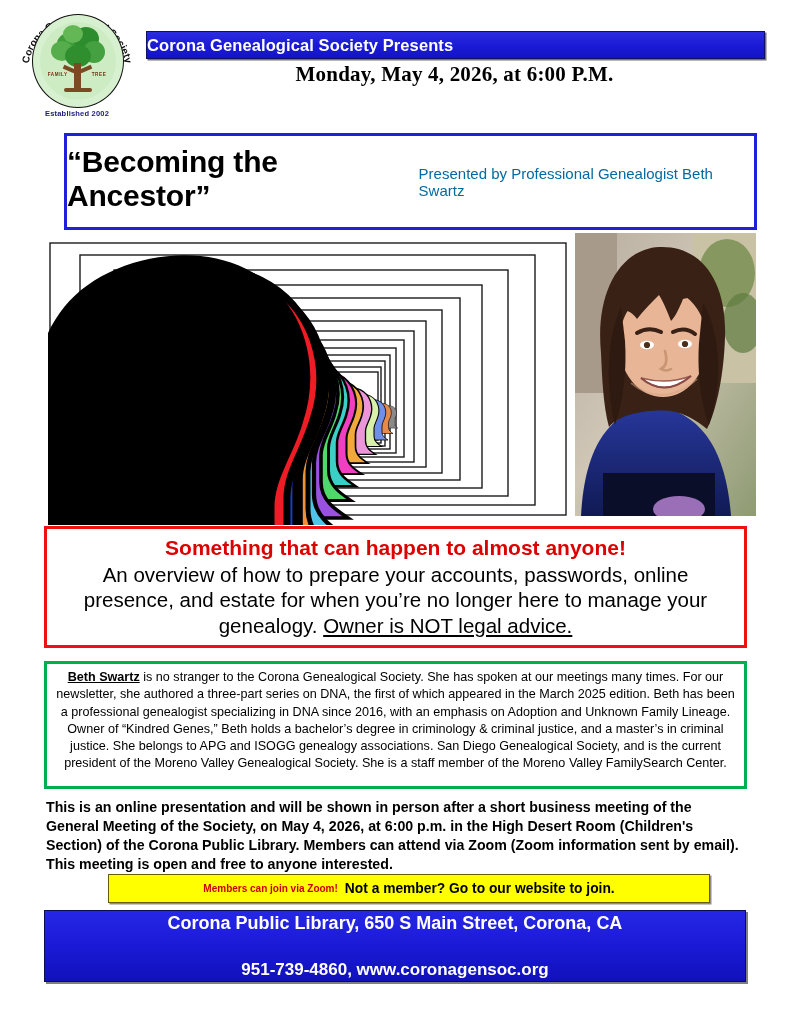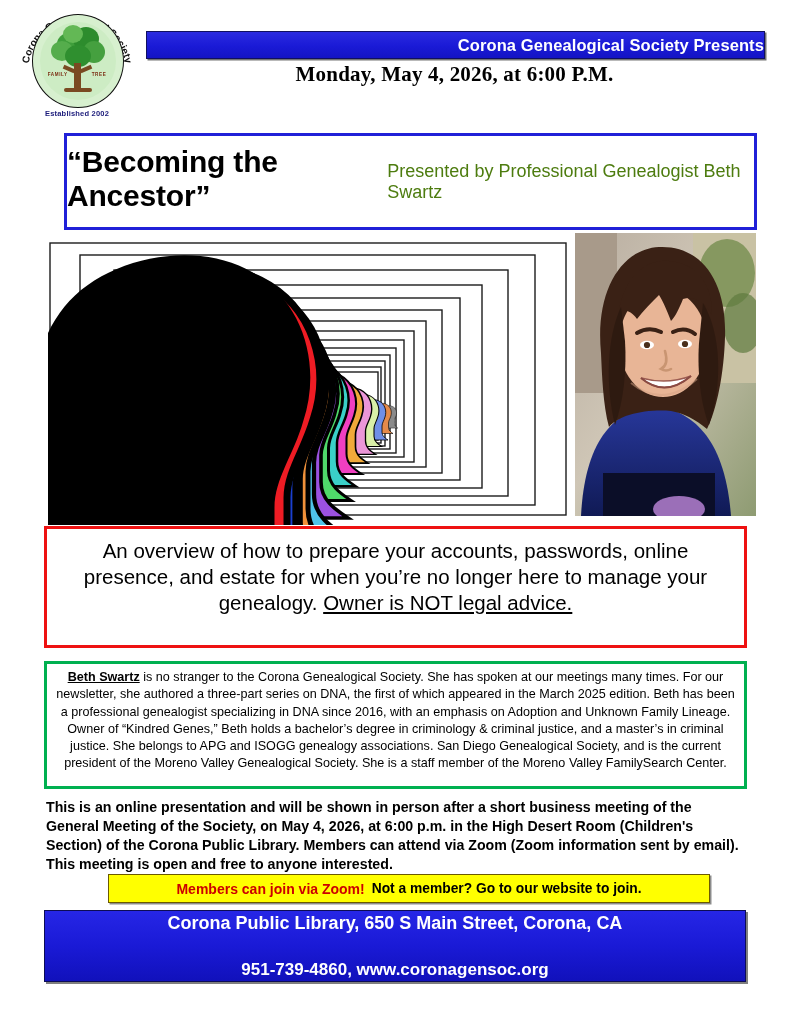"Corona Genealogical Society Presents" .header-bar { justify-content: flex-end -> flex-start }
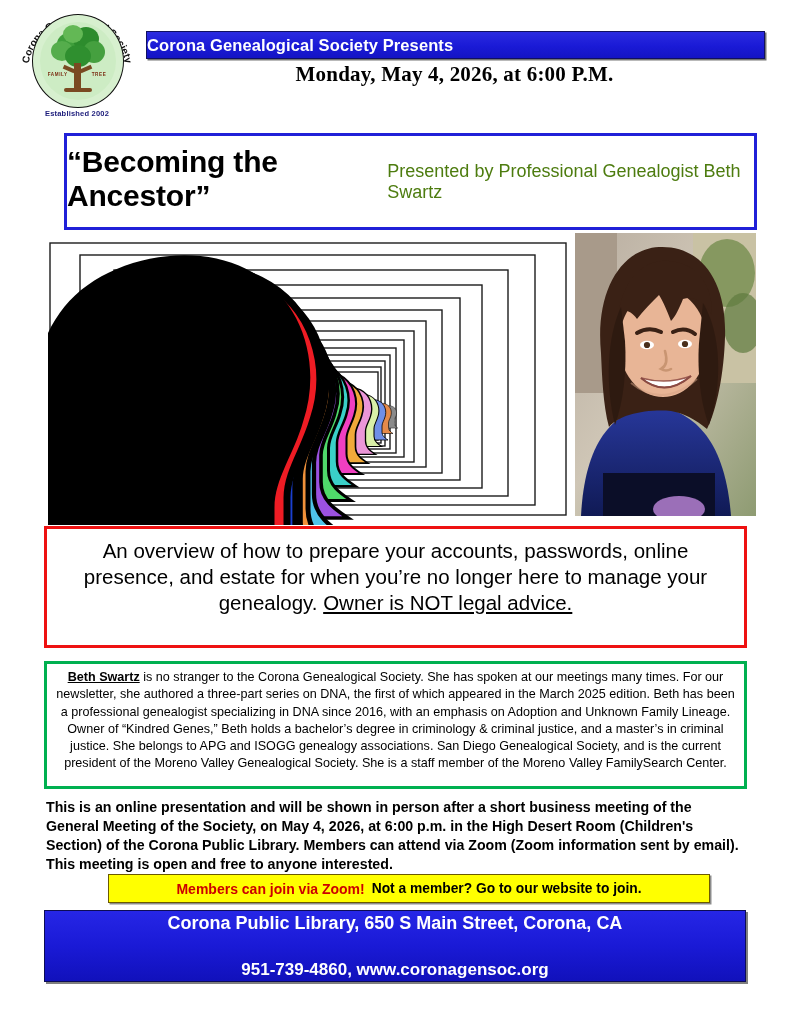"Presented by Professional Genealogist" .title-sub { color: #4d7c0f -> #0369a1; font-size: 18px -> 15px }
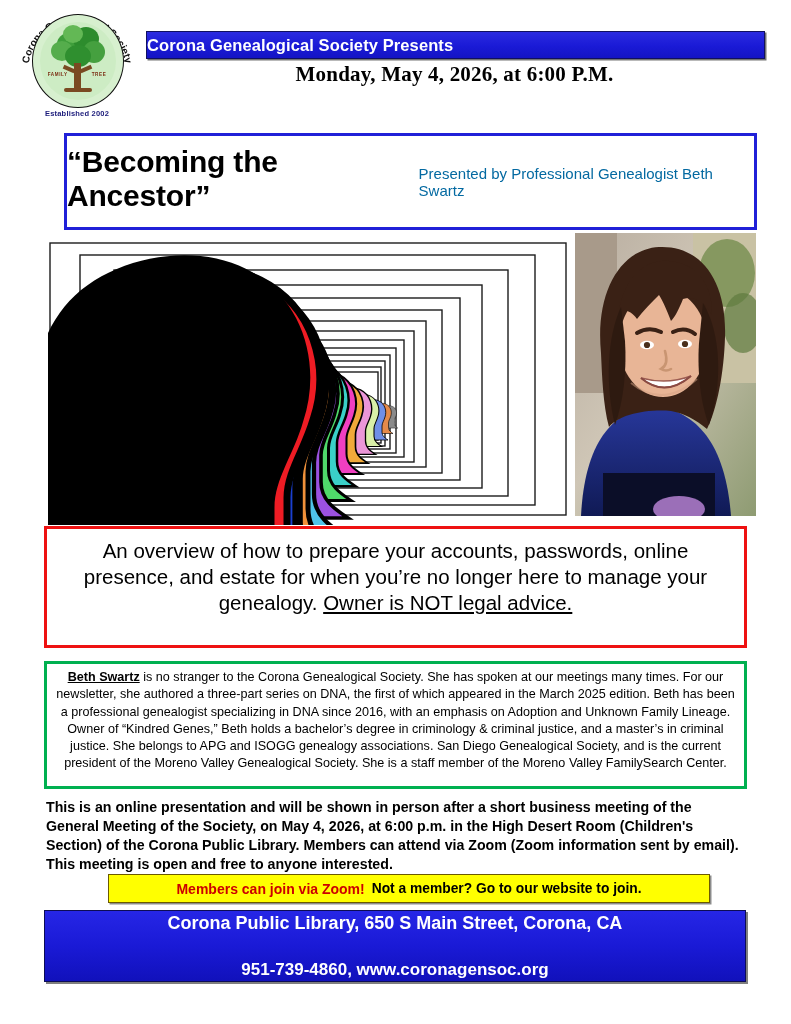"Something that can happen to" div.red-head { html: none -> <div>Something that can happen to almost anyone!</div> }
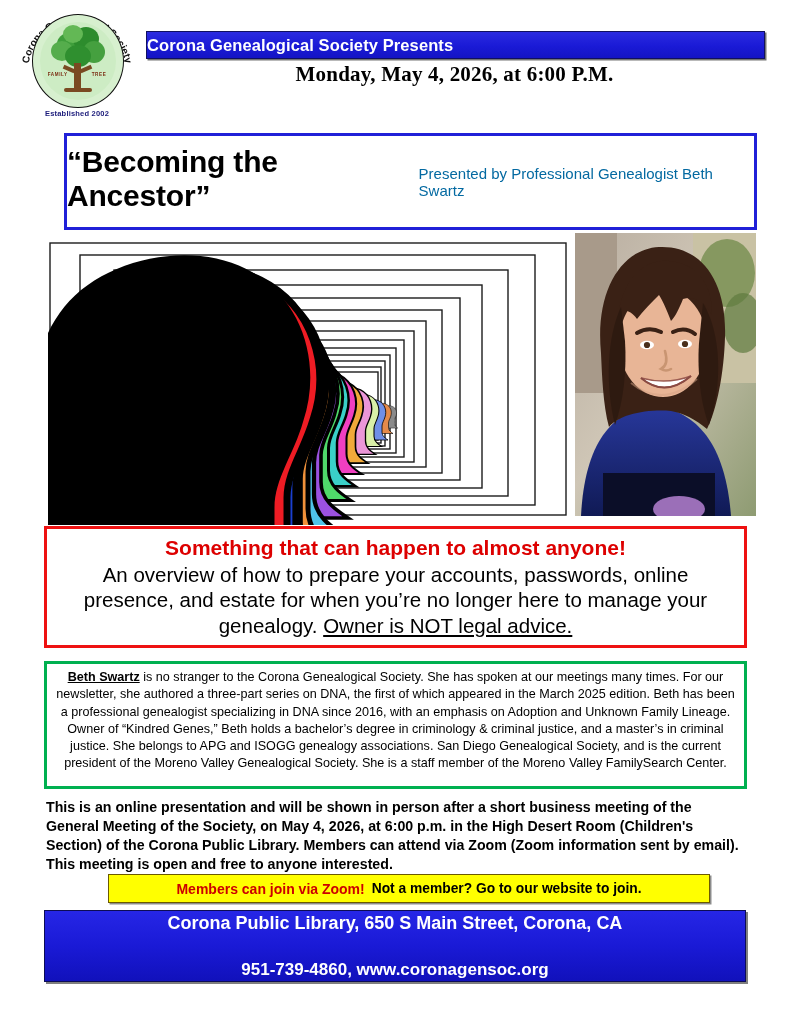"Members can join via Zoom!" .yellow-strong { font-size: 14px -> 10px }
